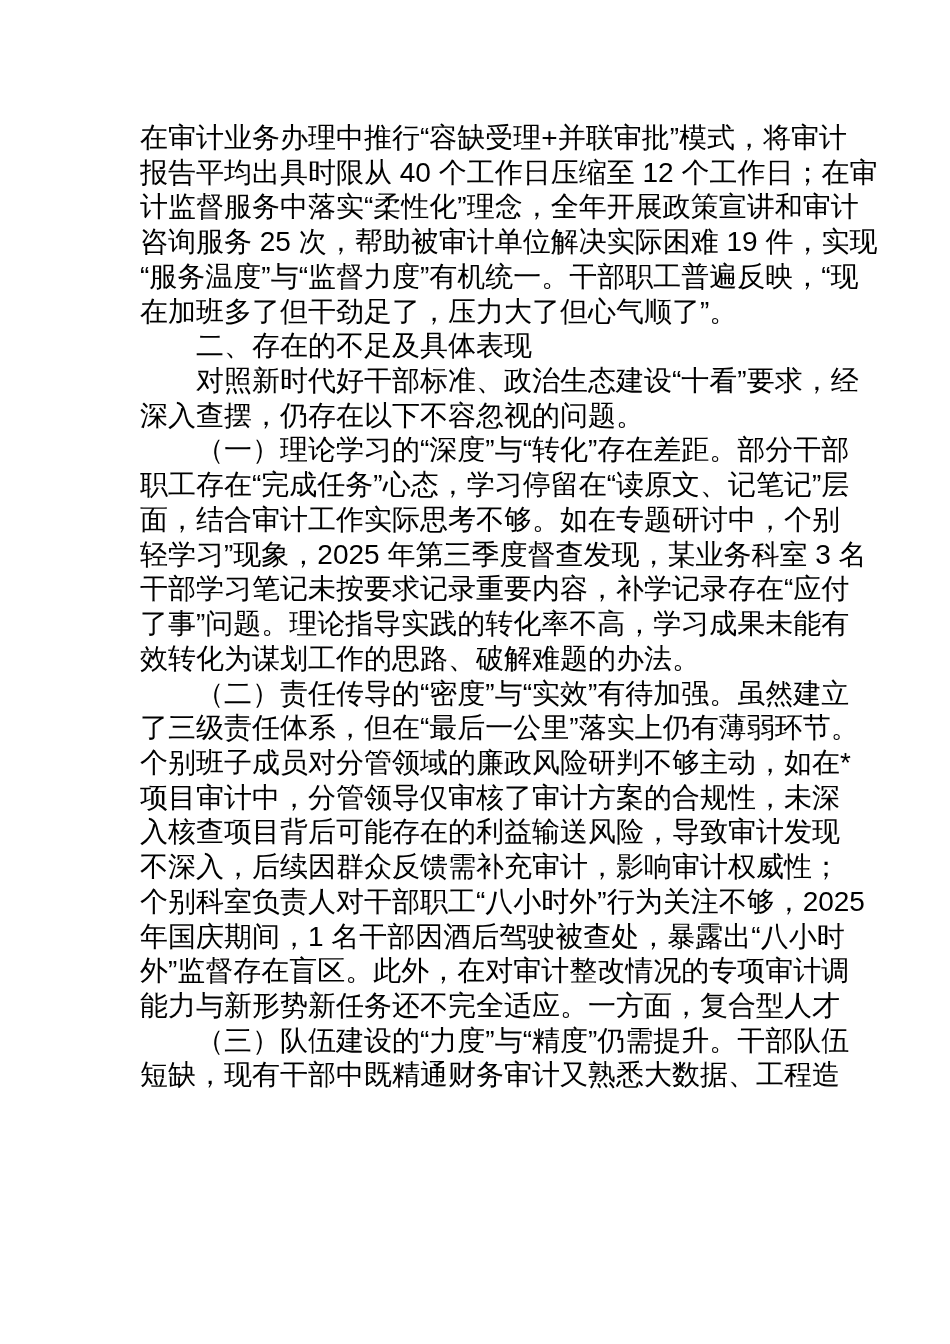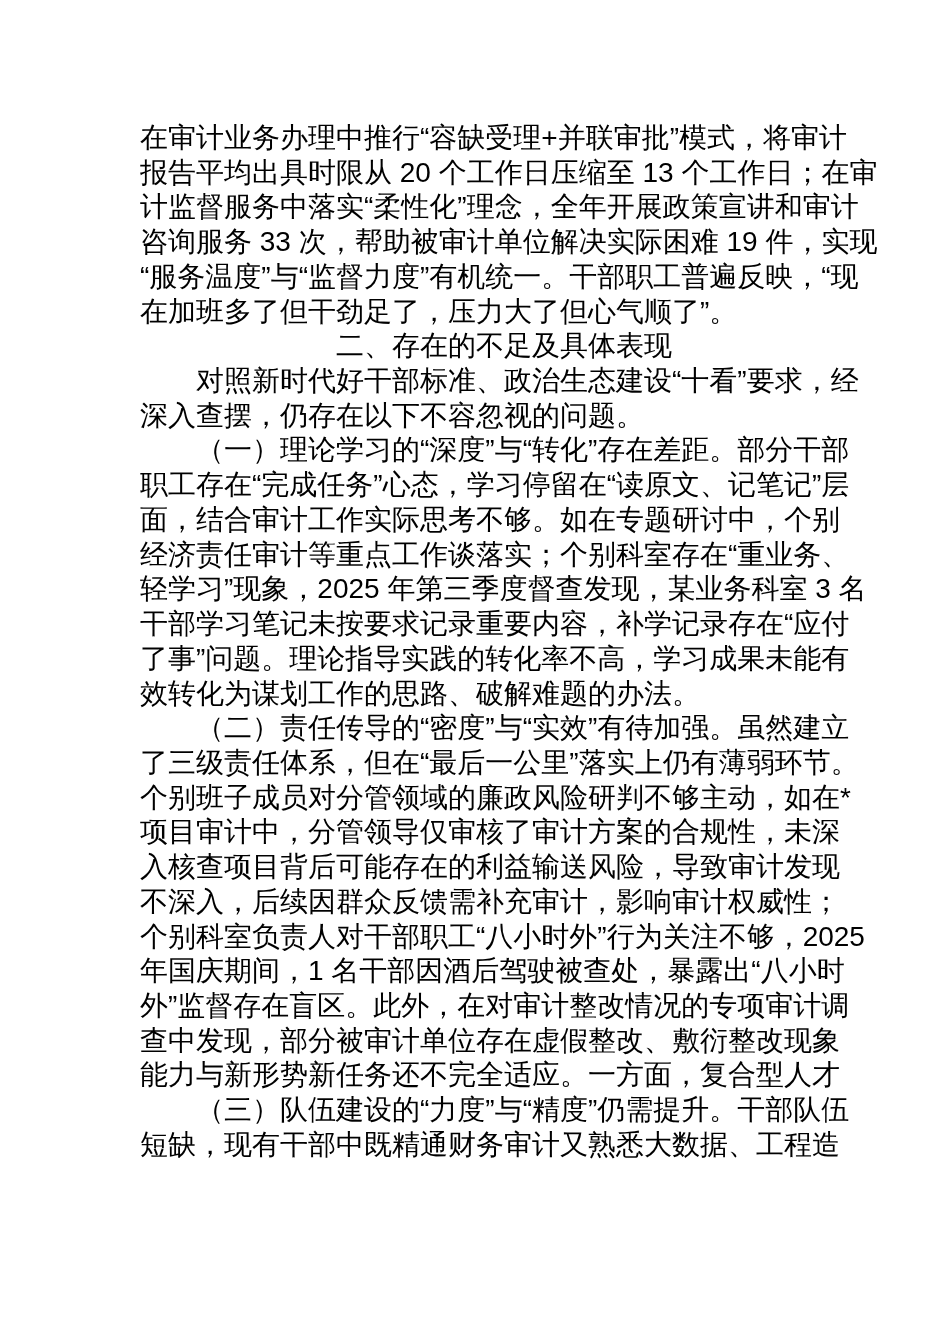"报告平均出具时限从 20 个工作日压缩至 13 个工作日；在审" div.line { text: 20 个工作日压缩至 13 -> 40 个工作日压缩至 12 }
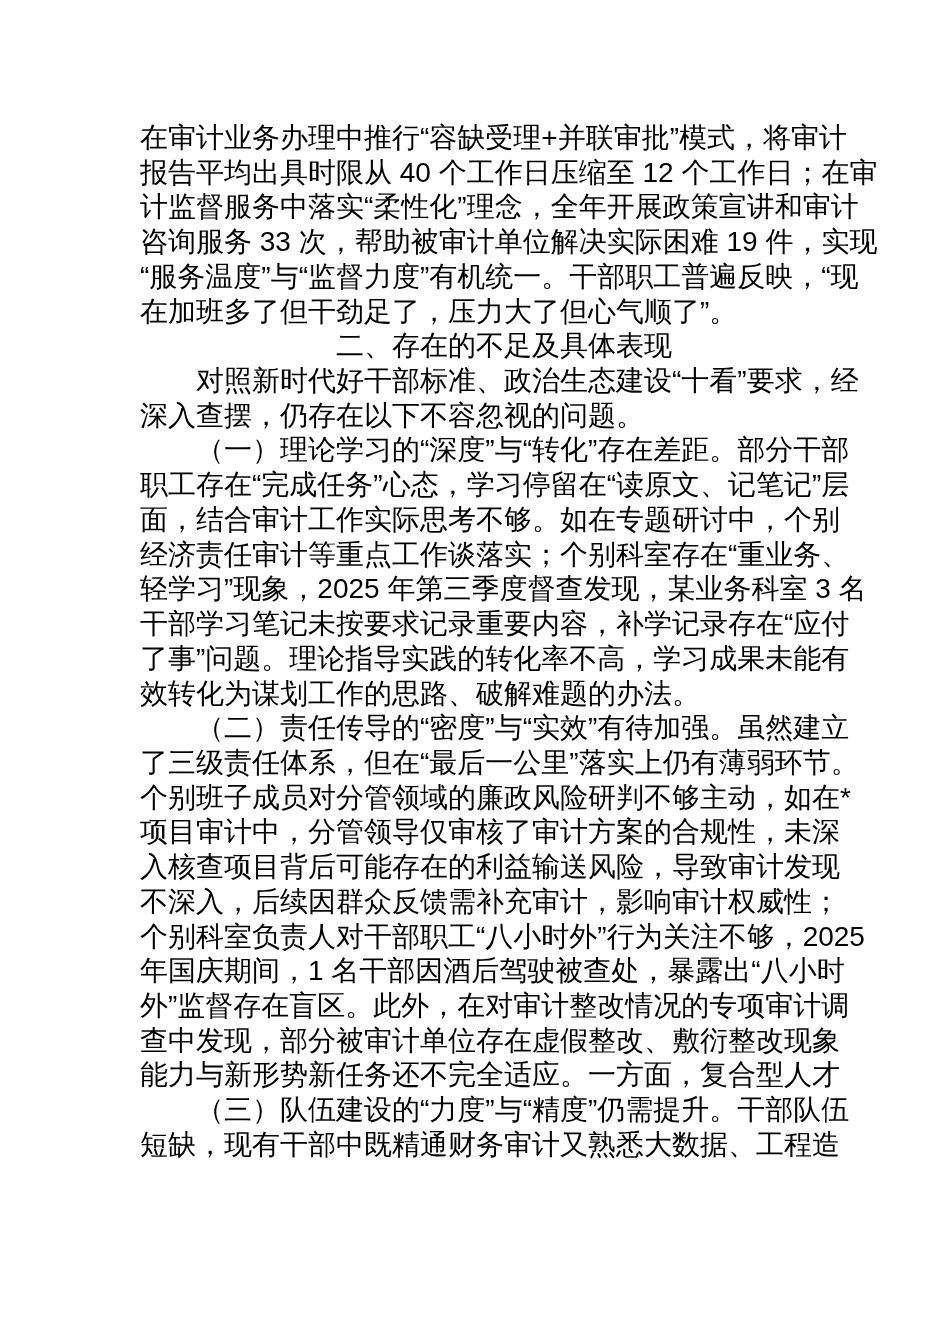"咨询服务 33 次，帮助被审计单位解决实际困难 19 件，实现" div.line { text: 33 -> 25 }
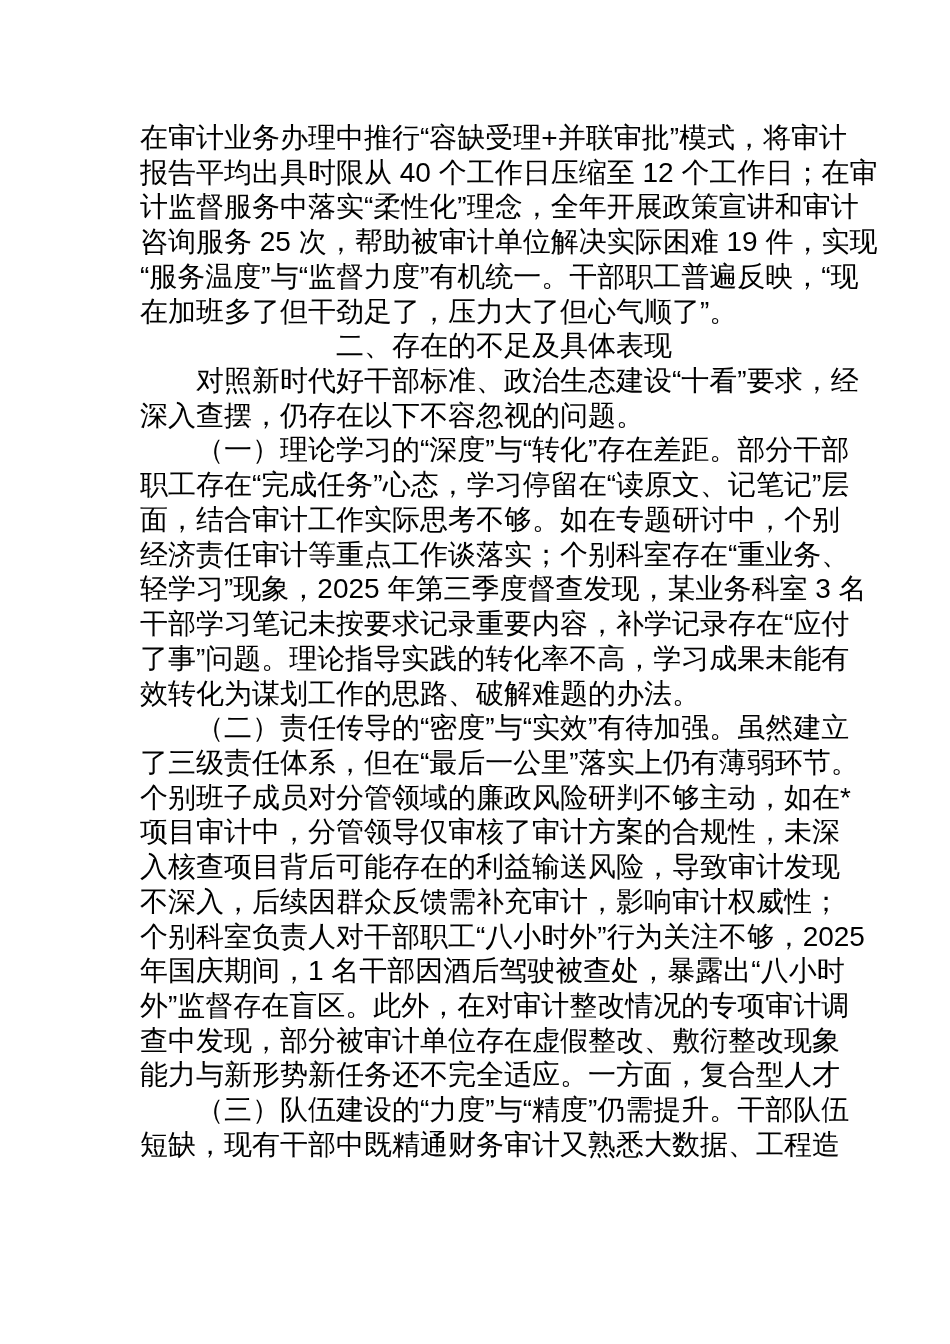"二、存在的不足及具体表现" .line.indent { text-align: center -> none }
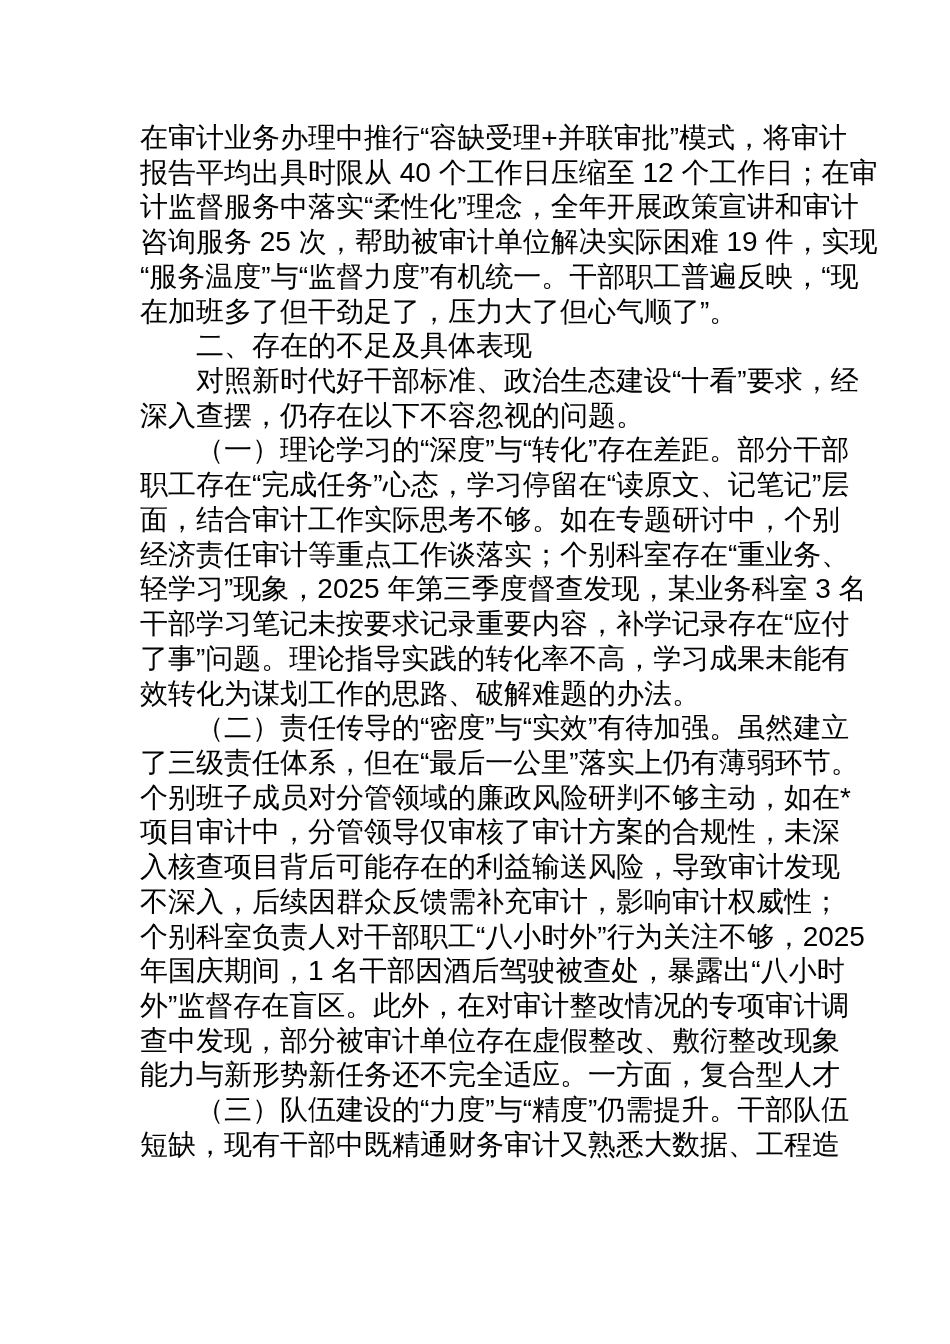"经济责任审计等重点工作谈落实；个别科室存在“重业务、" div.line { html: <div>经济责任审计等重点工作谈落实；个别科室存在“重业务、</div> -> none }
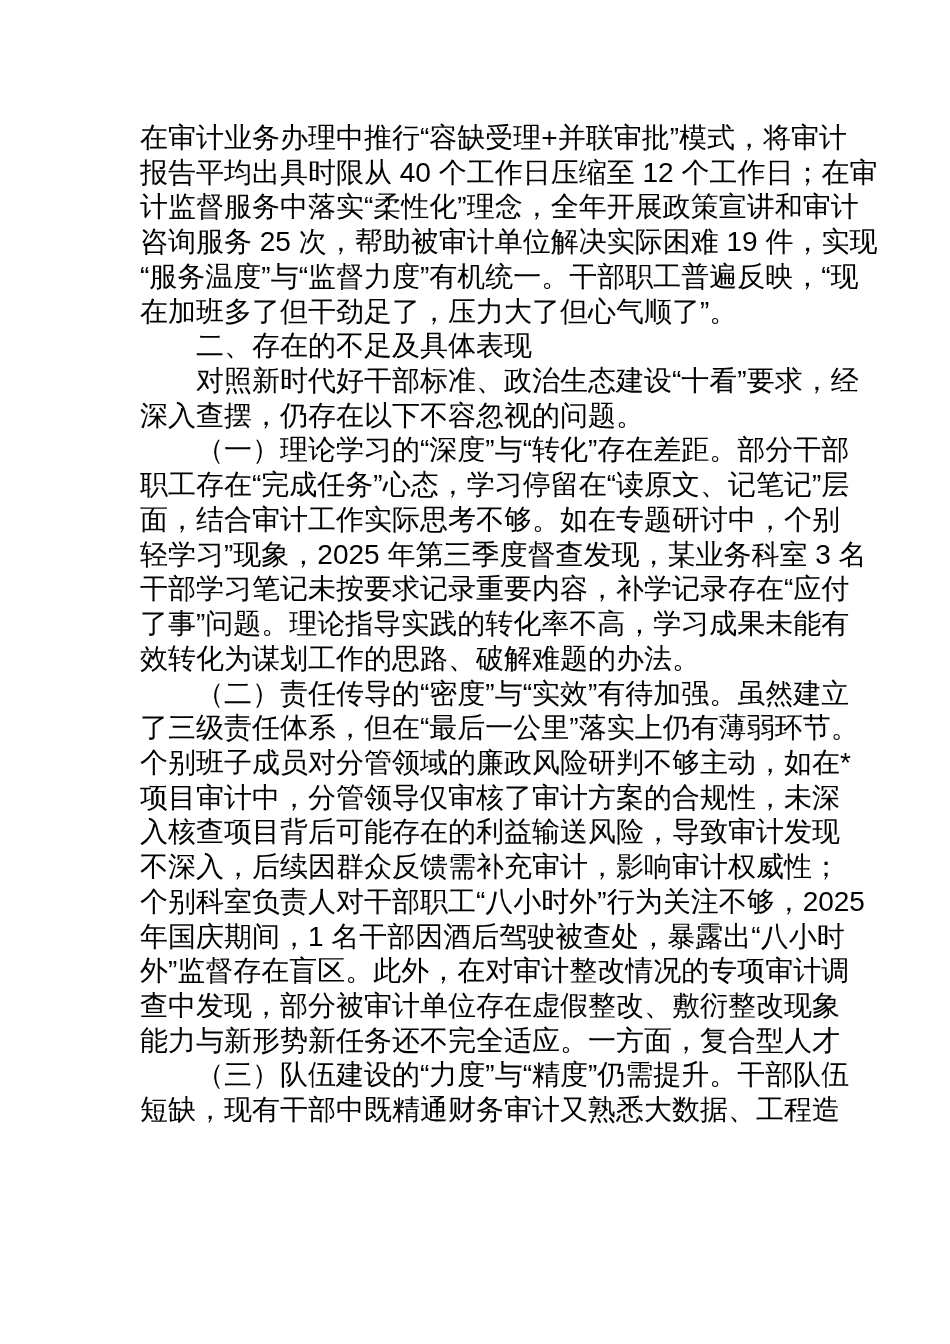"查中发现，部分被审计单位存在虚假整改、敷衍整改现象" div.line { html: <div>查中发现，部分被审计单位存在虚假整改、敷衍整改现象</div> -> none }
